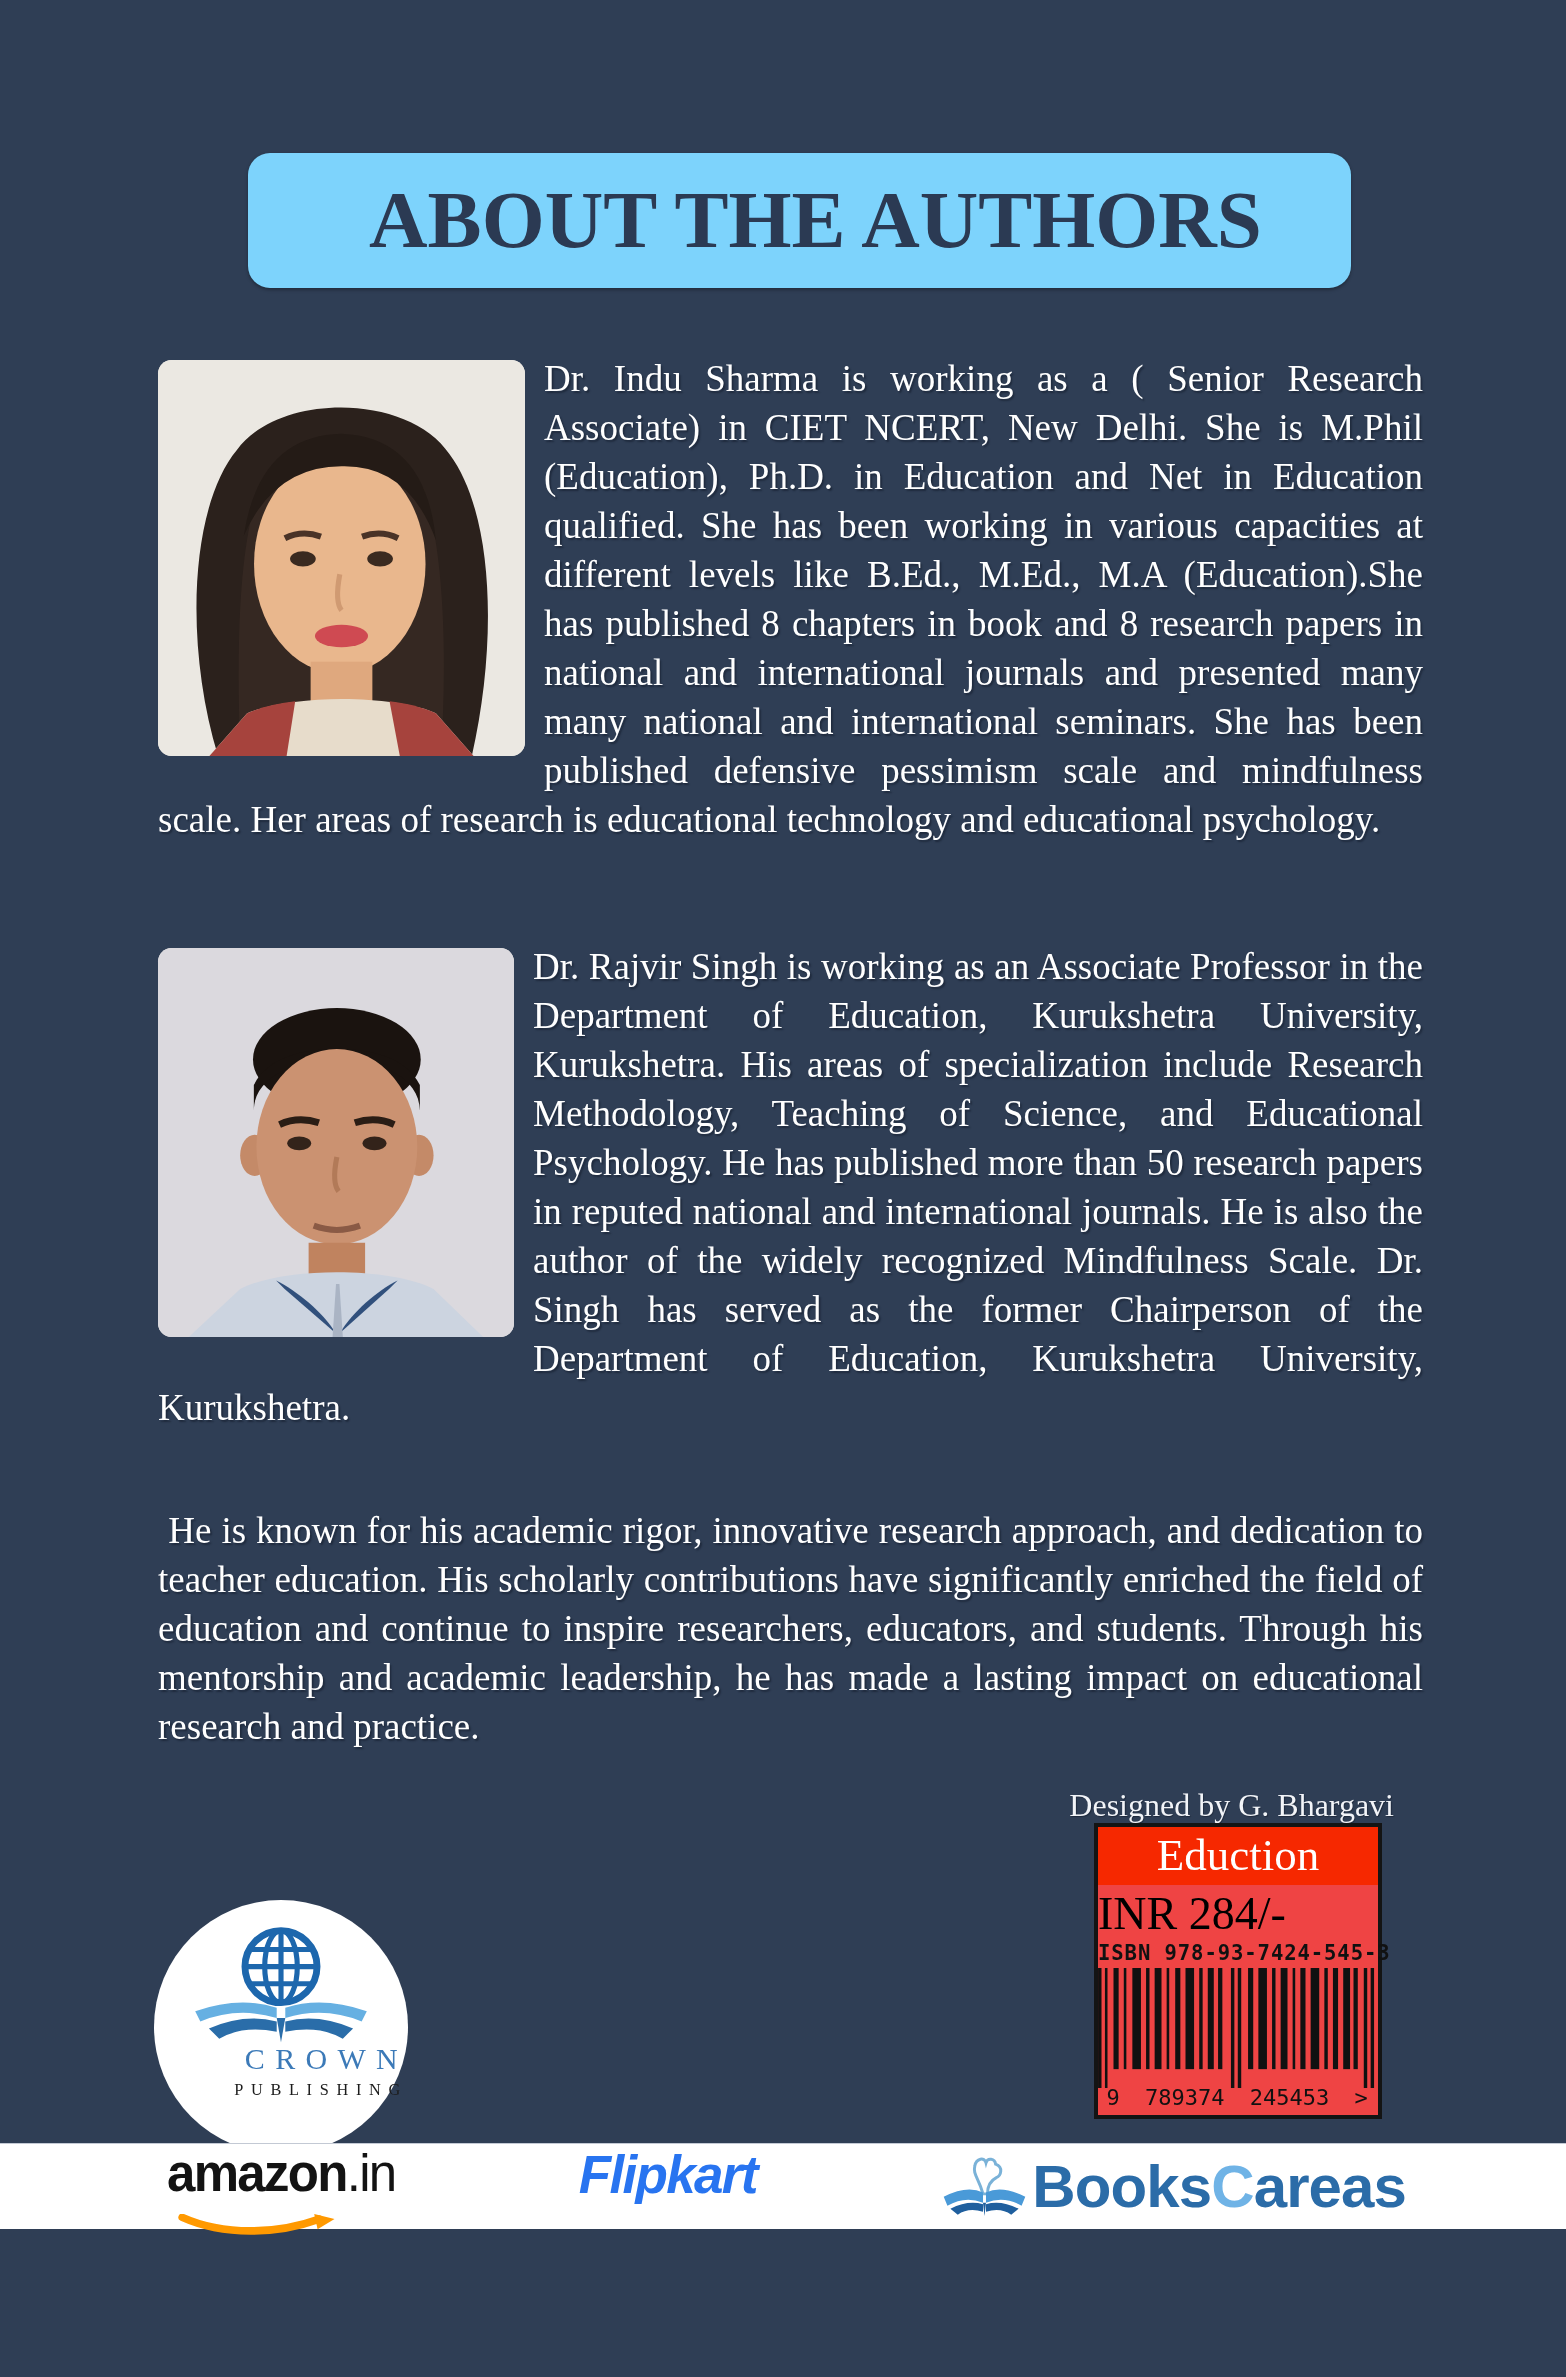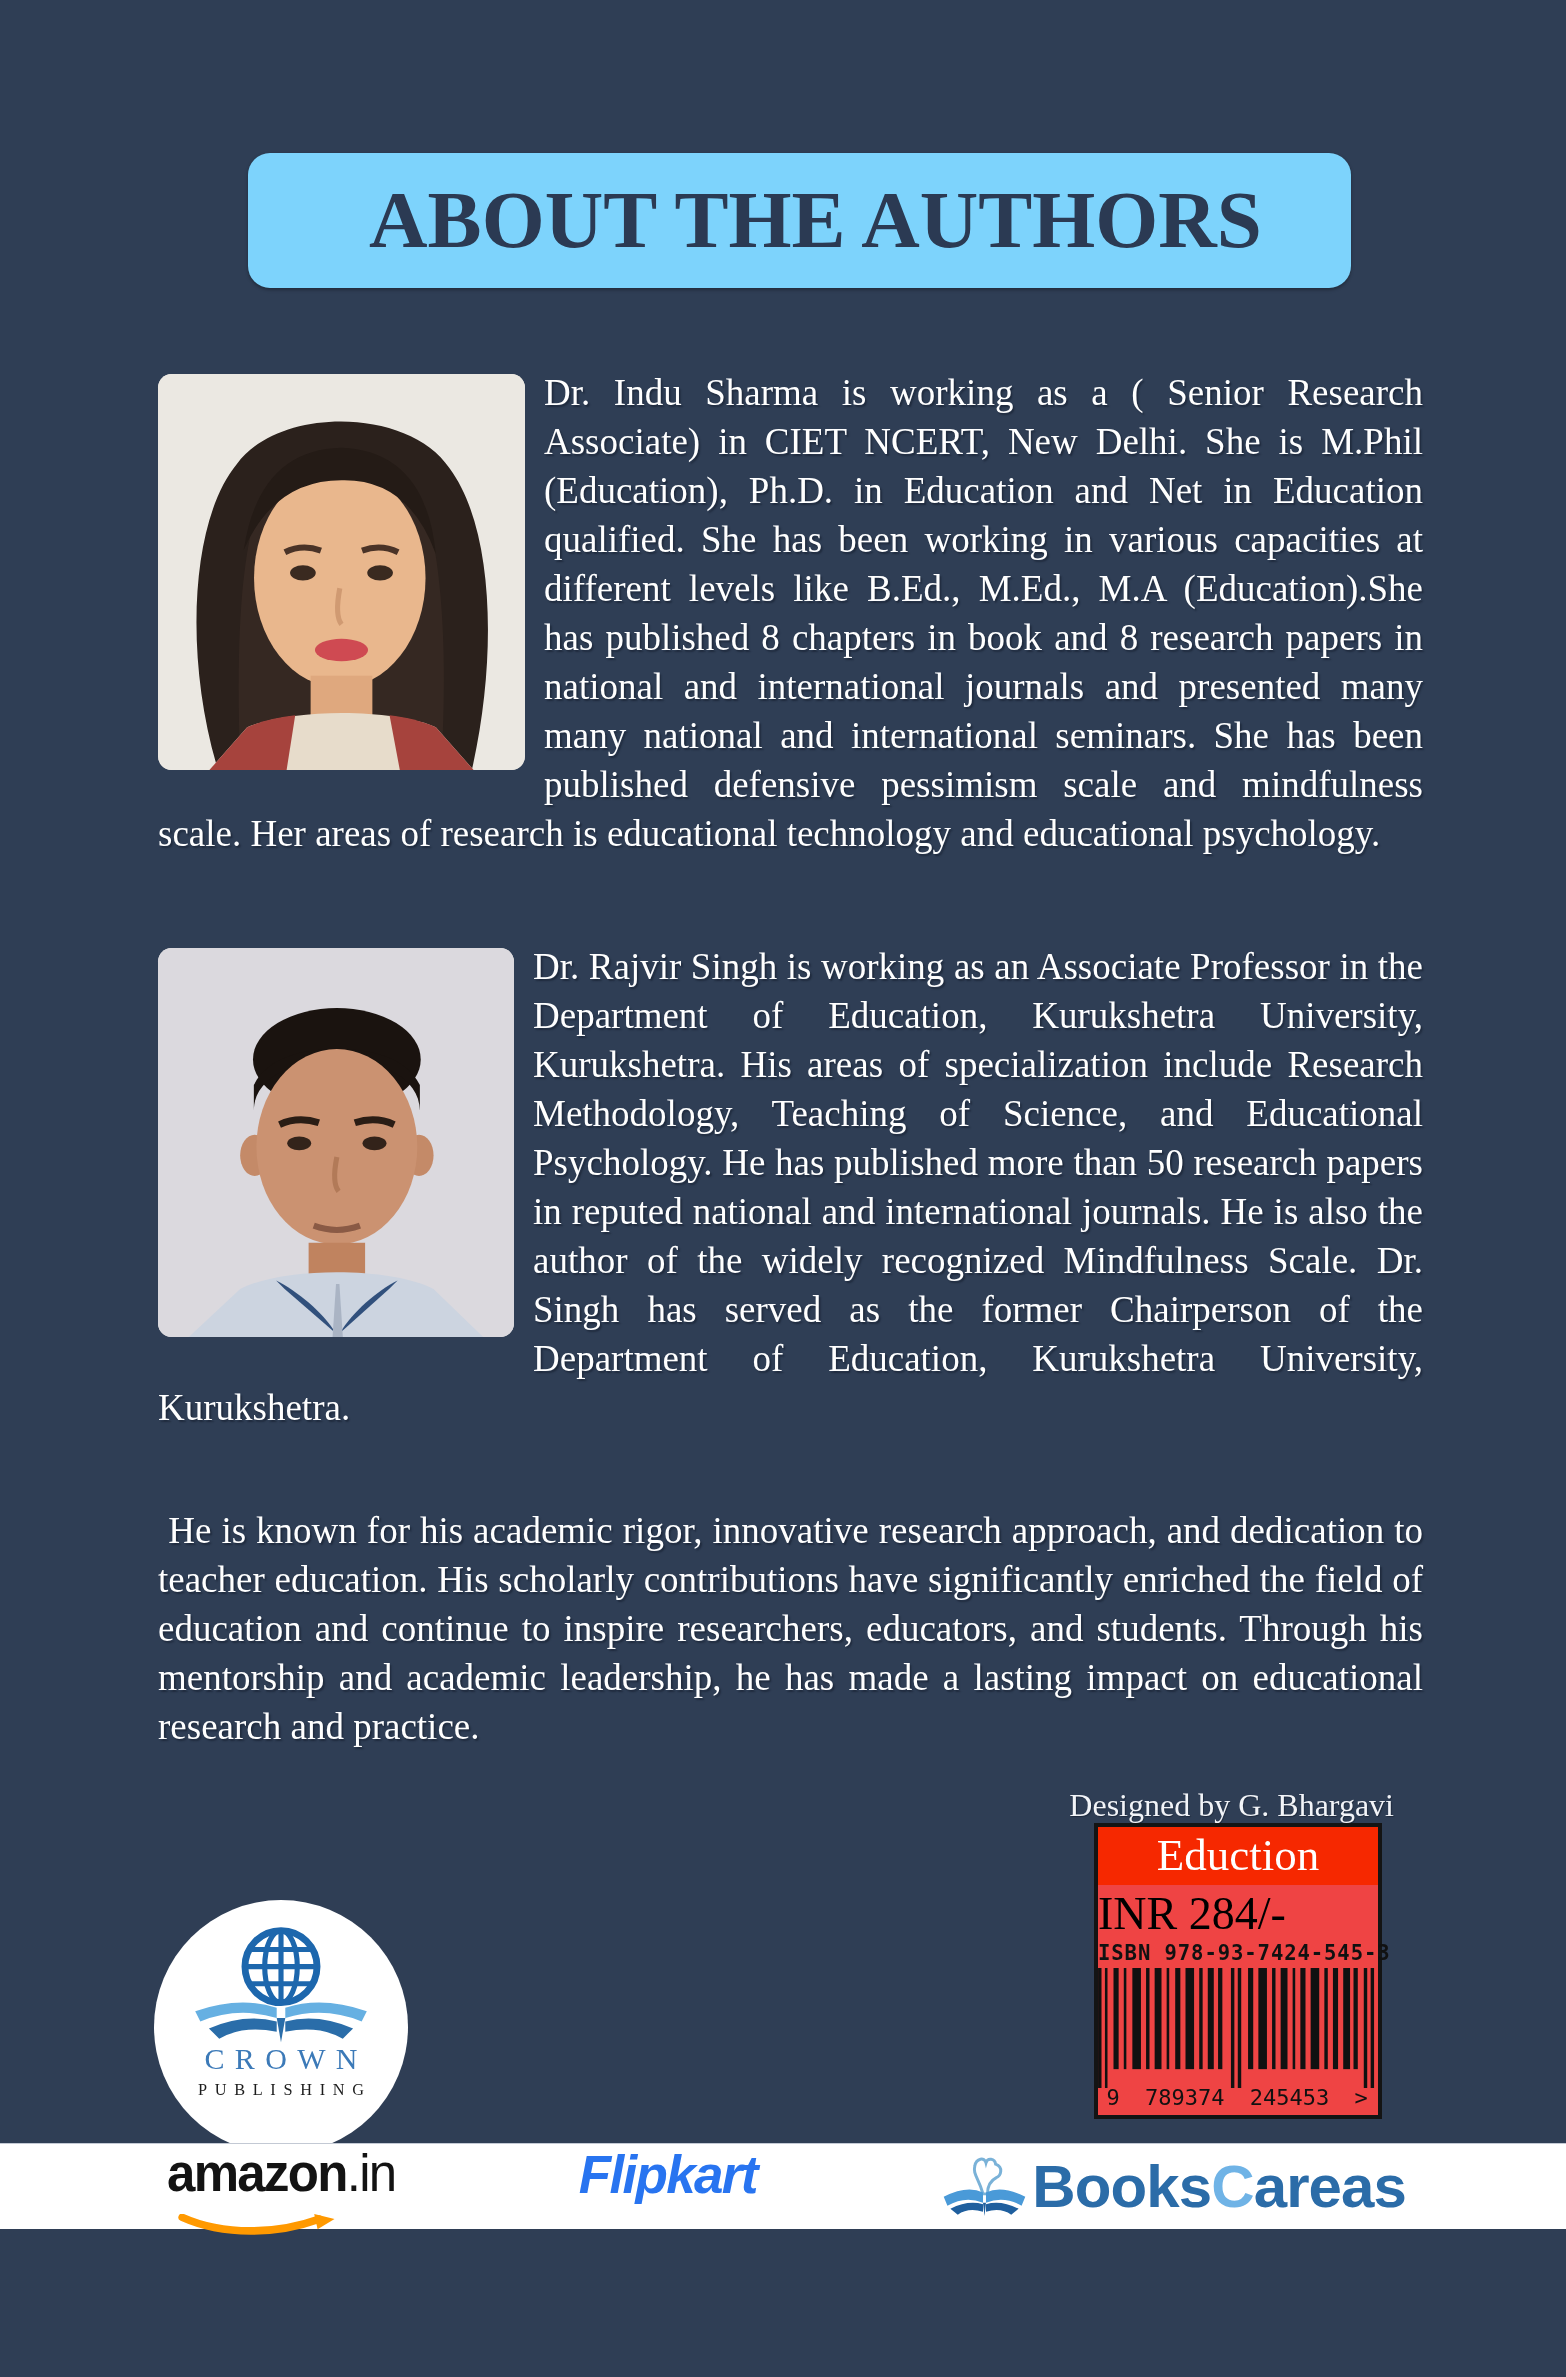"Dr. Indu Sharma is working" .bio1 { top: 368px -> 354px }
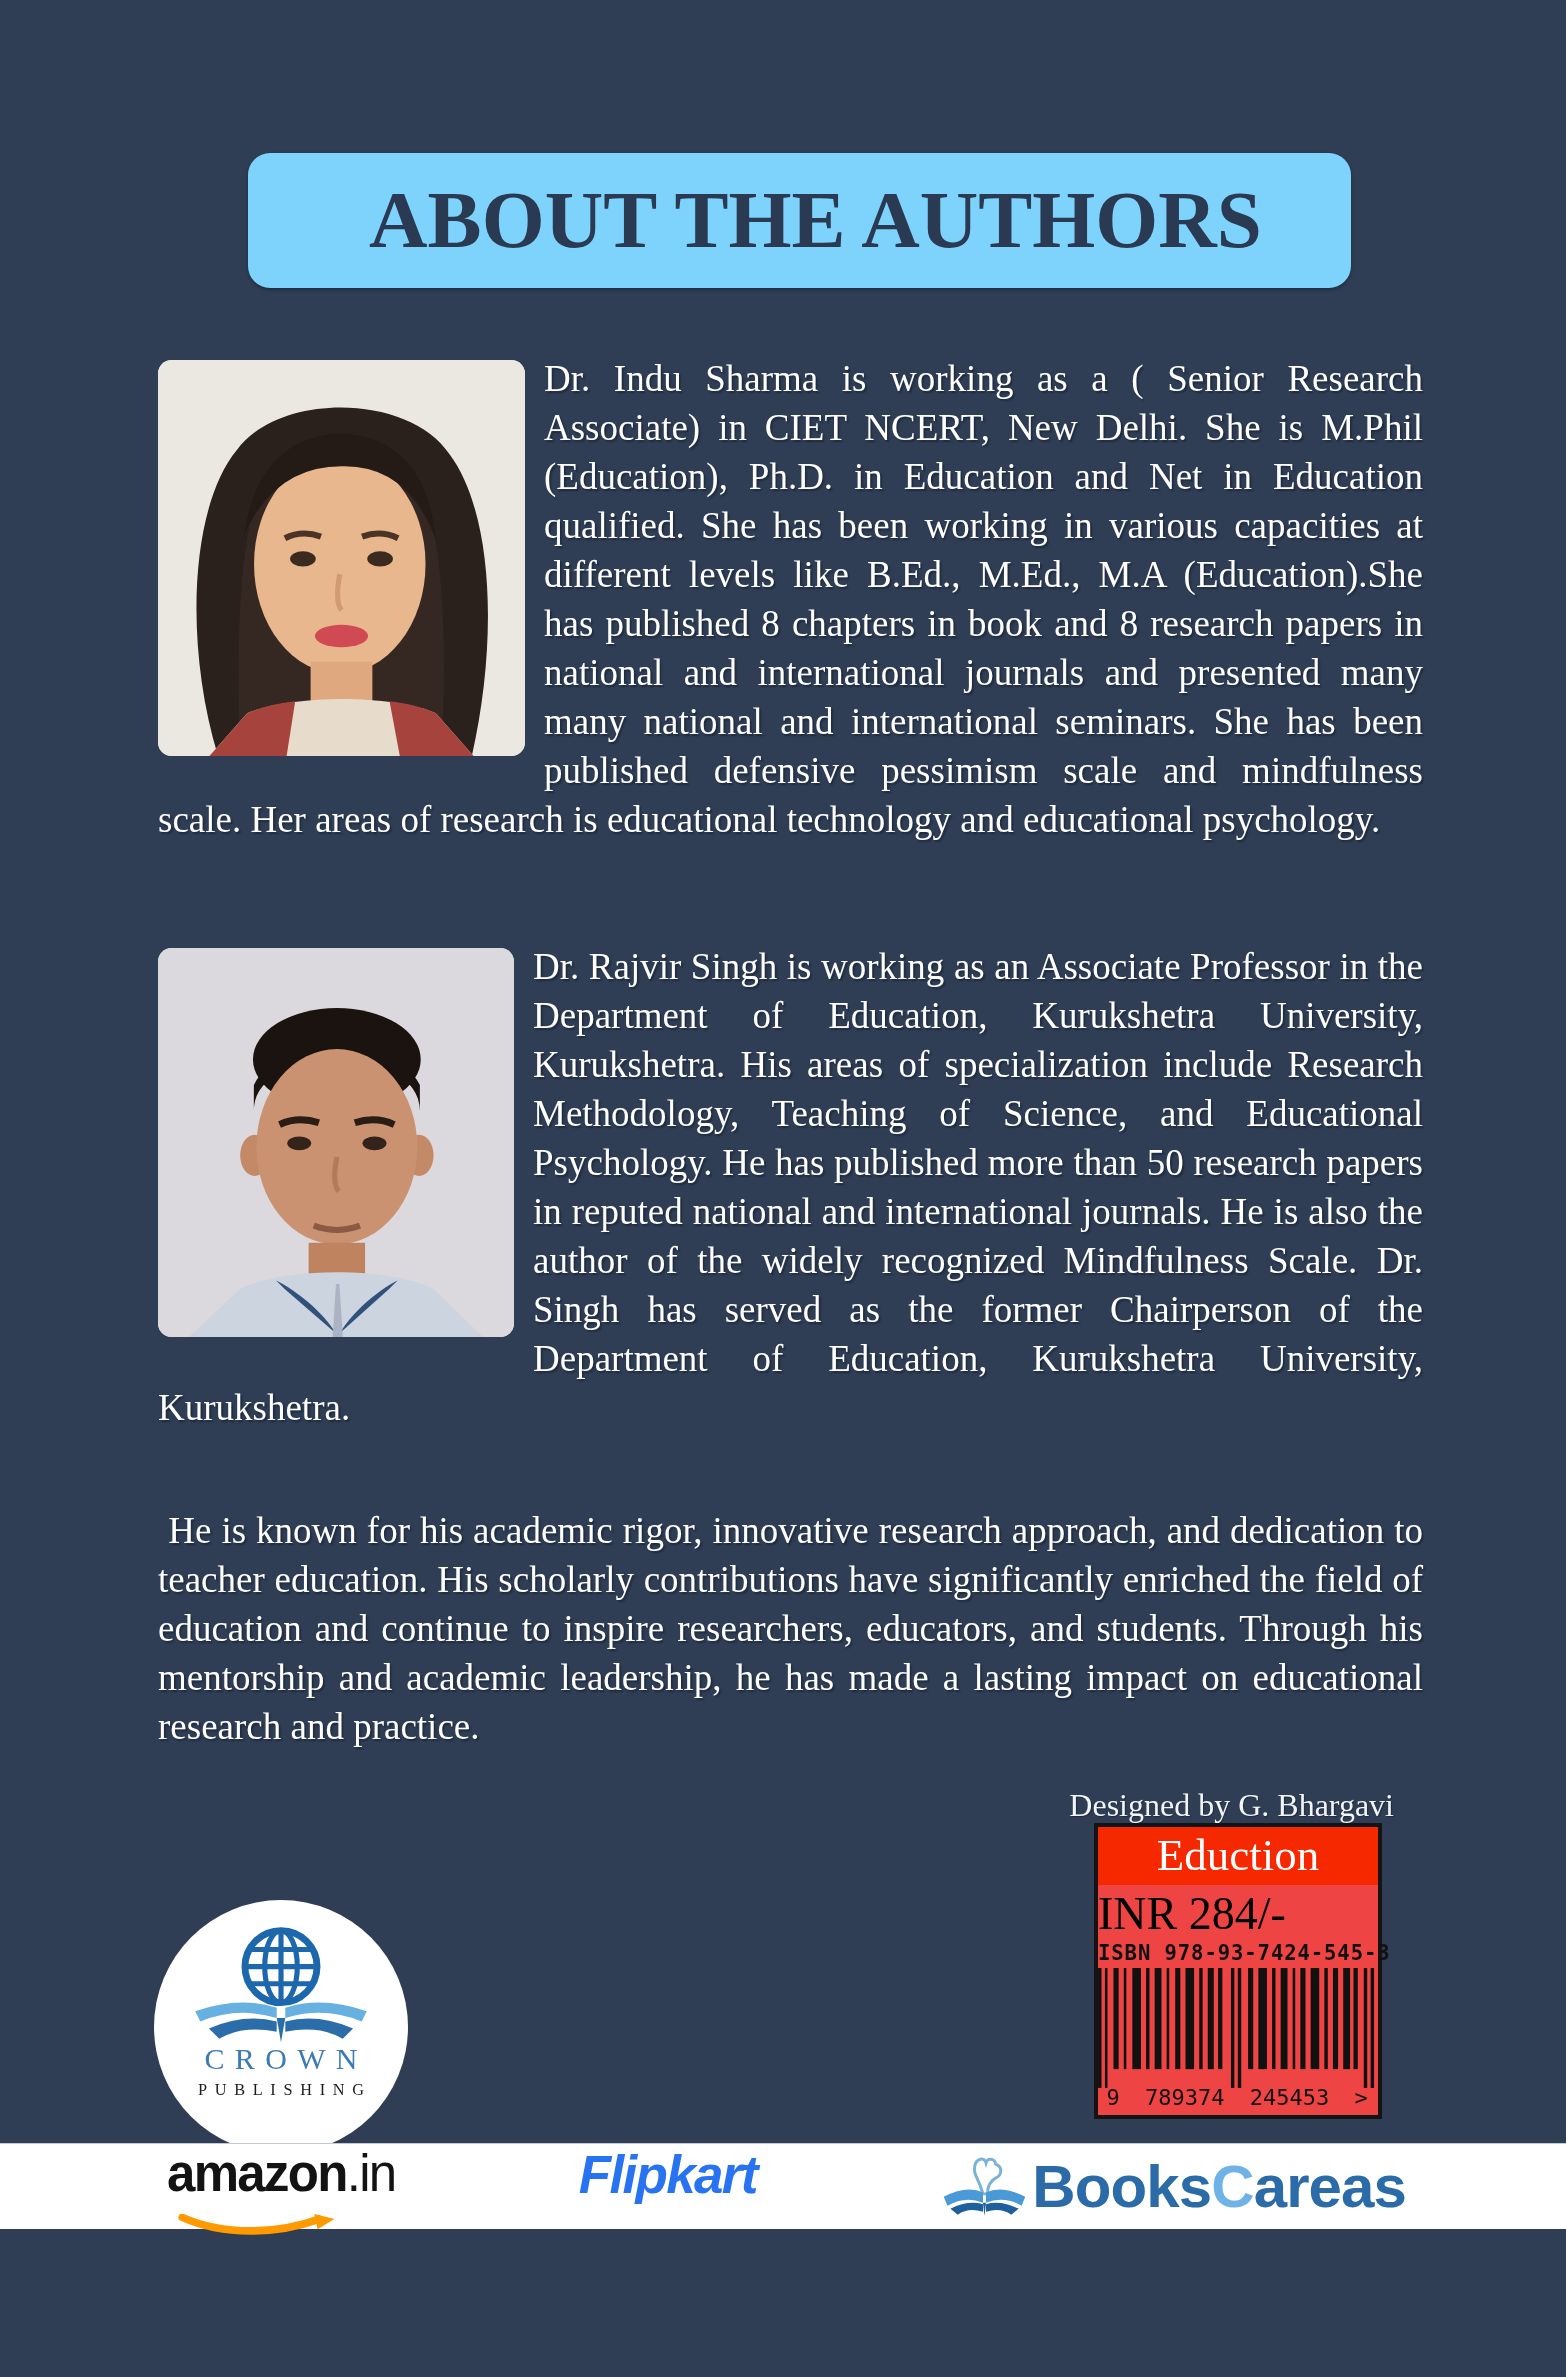"CROWN" .crown { text-align: center -> right }
